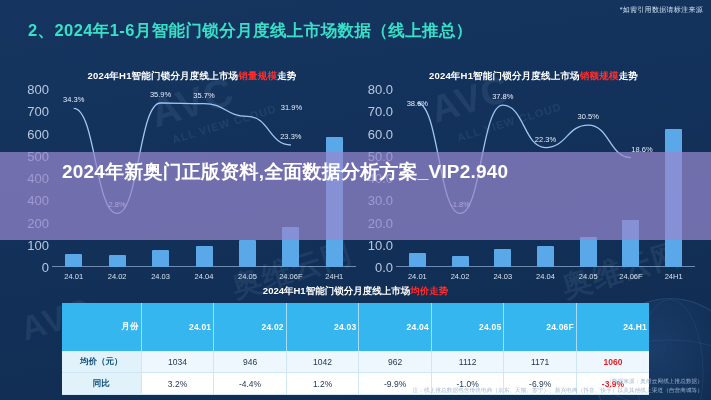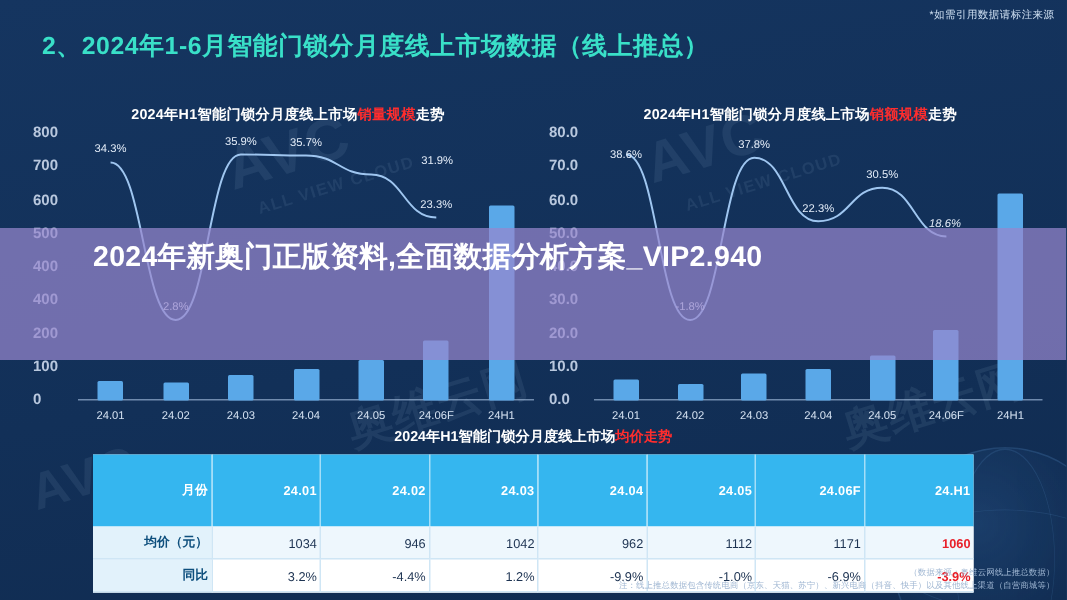"800" .ytick { font-size: 10px -> 13px; font-weight: bold -> none; text-align: left -> right }
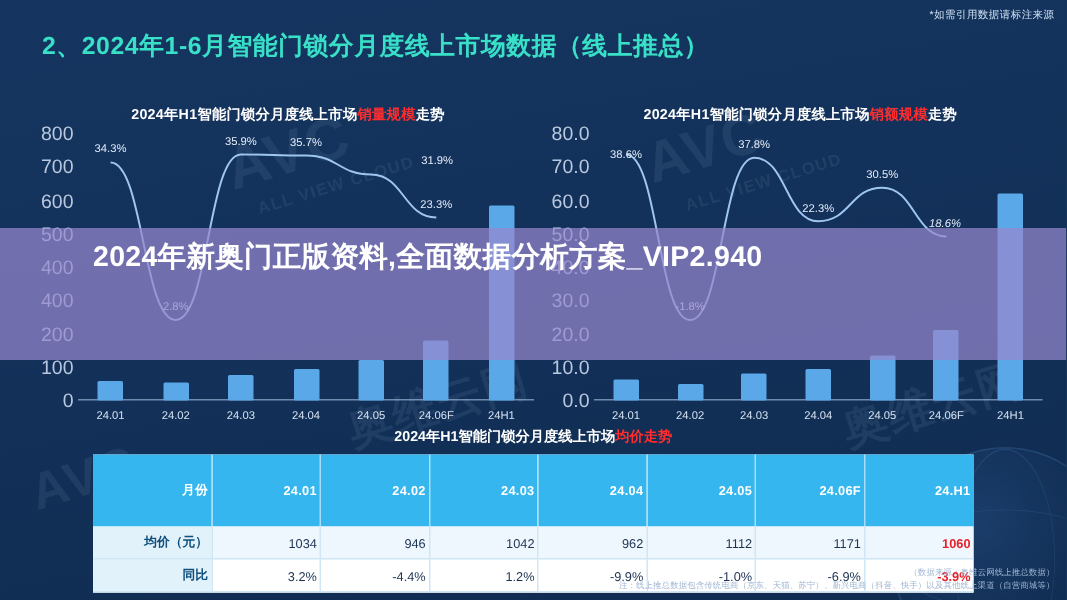"18.6%" div.dlabel { font-style: italic -> none; left: 234px -> 246px }
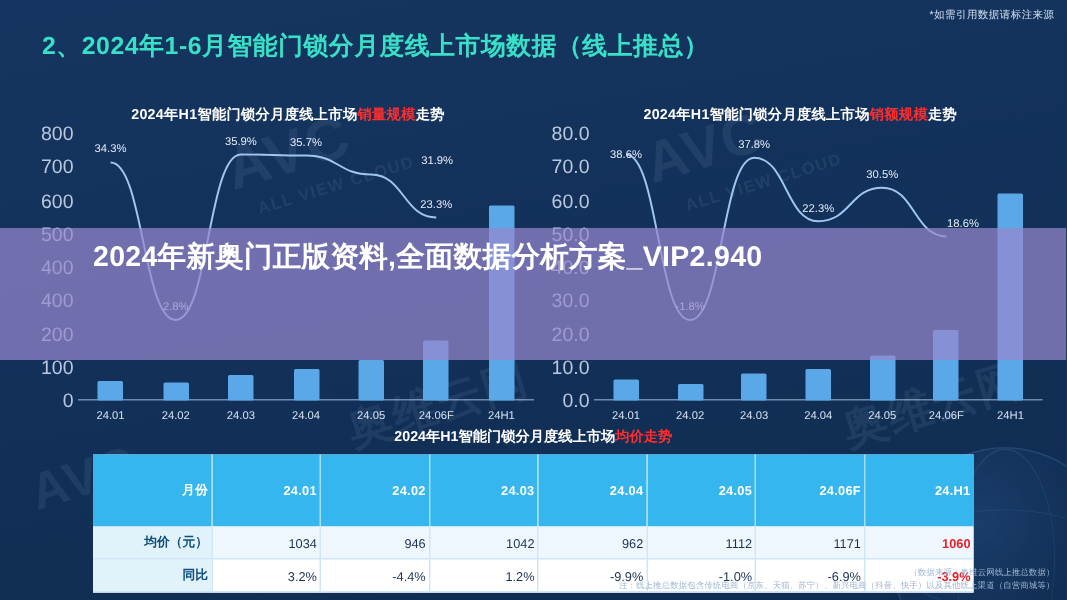"均价（元）" tbody td { text-align: right -> center }
